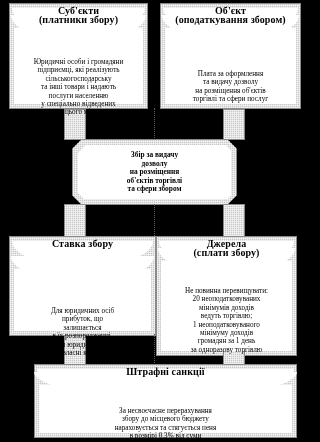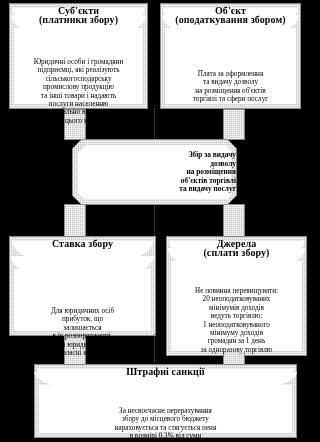"промислову продукцію" div { html: <div>промислову продукцію</div> -> none }
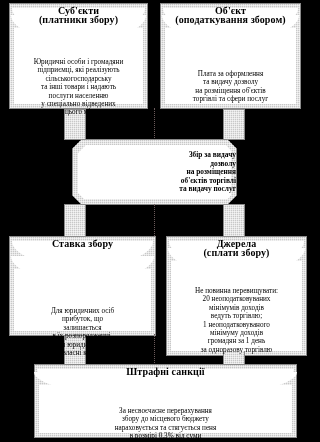"Збір за видачу" #node-center .ctext { text-align: right -> center }
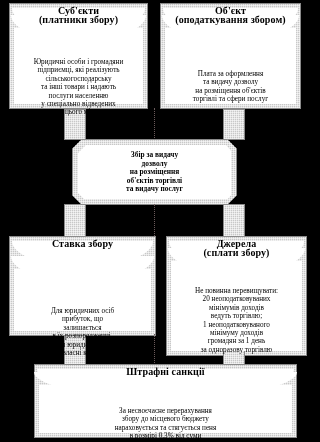"та видачу послуг" div { text: видачу послуг -> сфери збором }
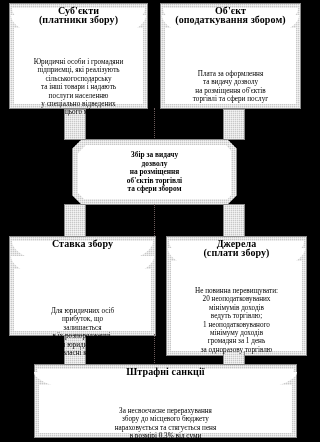"Джерела" #box-sources { left: 166px -> 156px }
